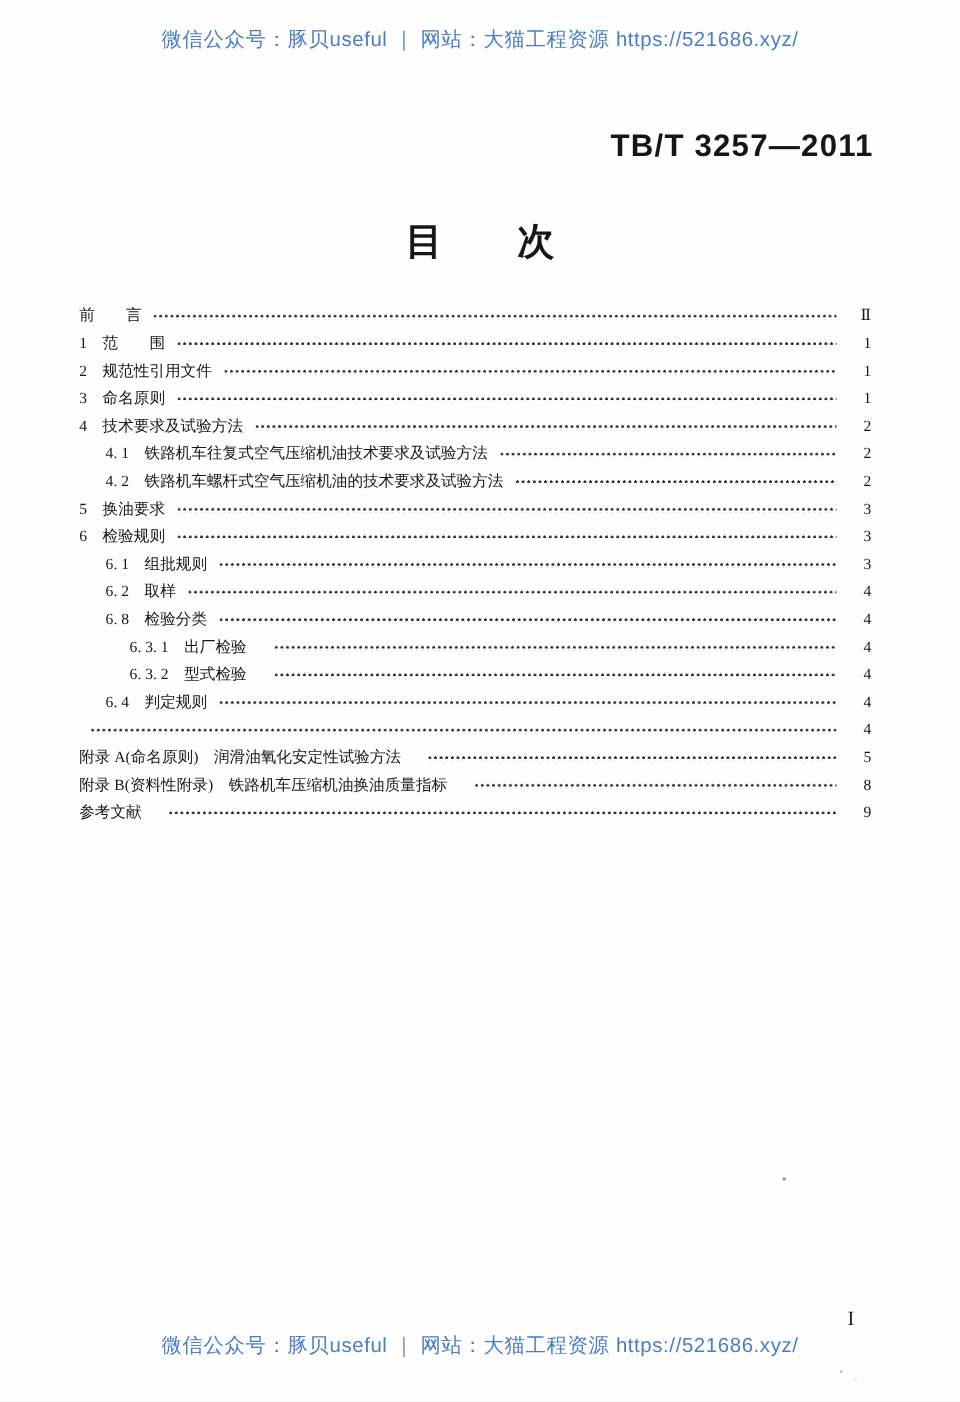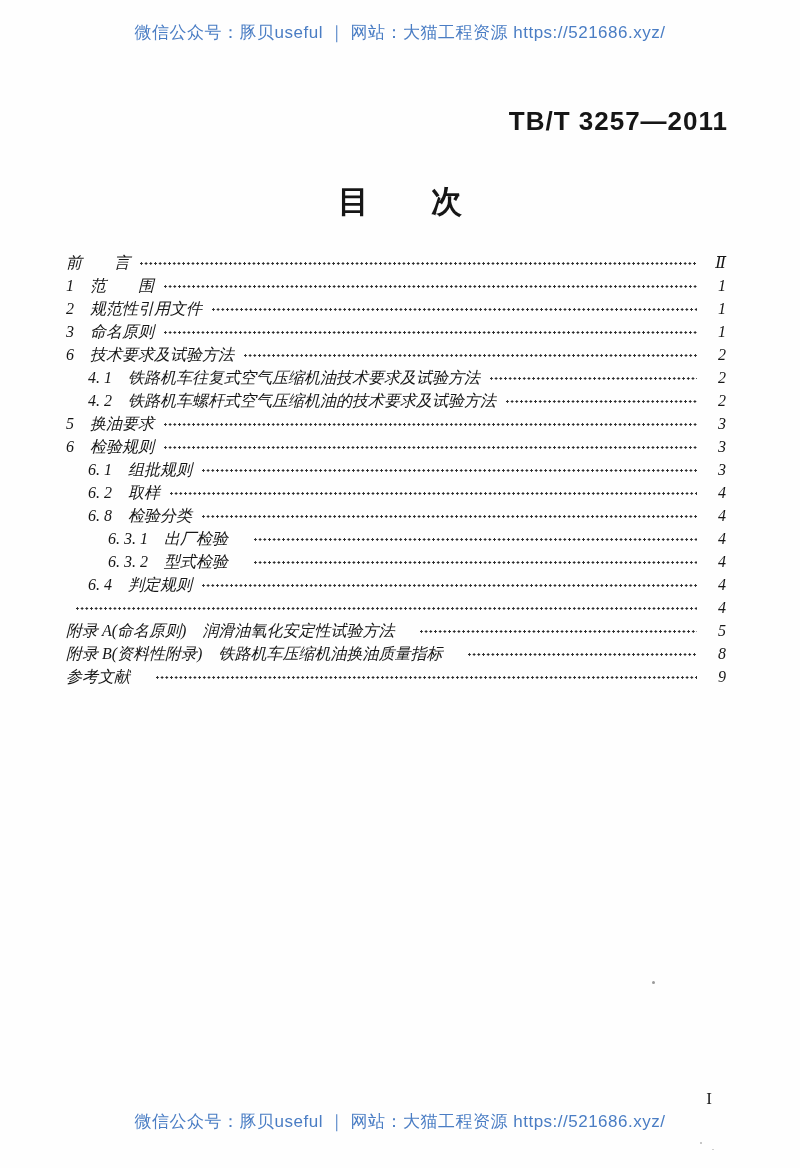"前 言" .toc-row { font-size: 16px -> 13px; font-style: italic -> none }
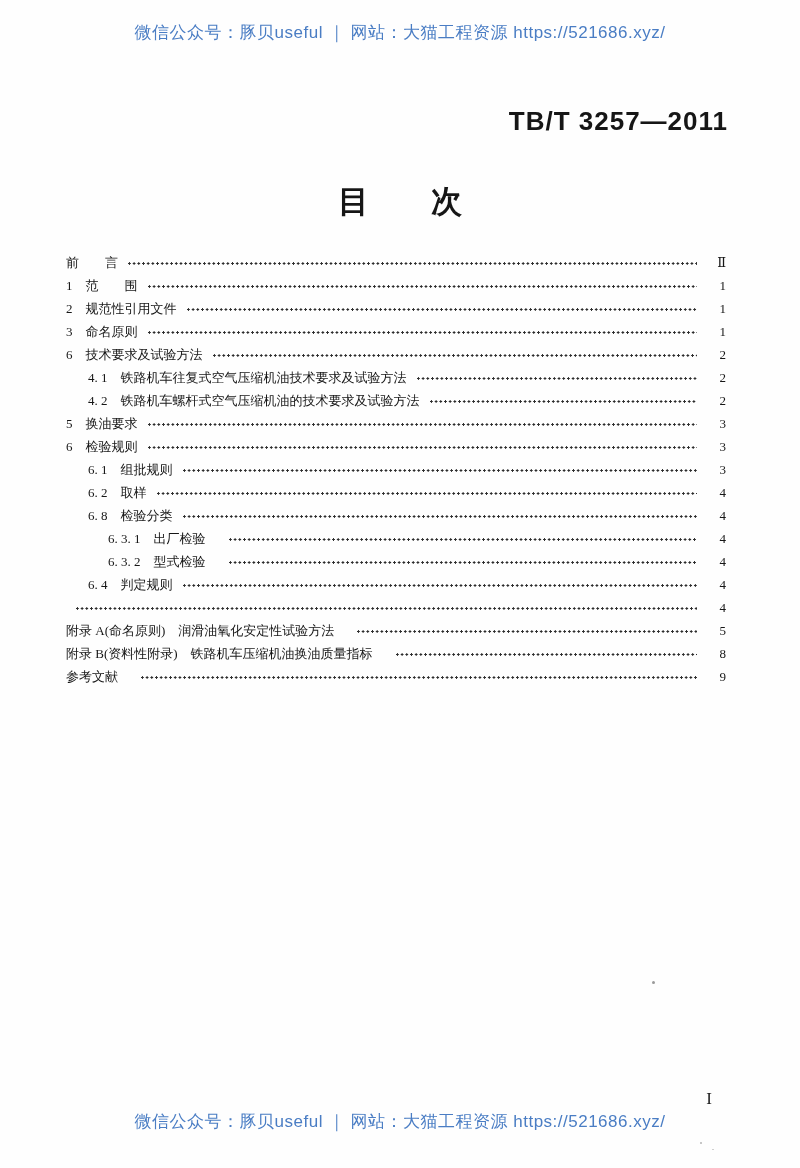"6 技术要求及试验方法" span.toc-label { text: 6 -> 4 }
